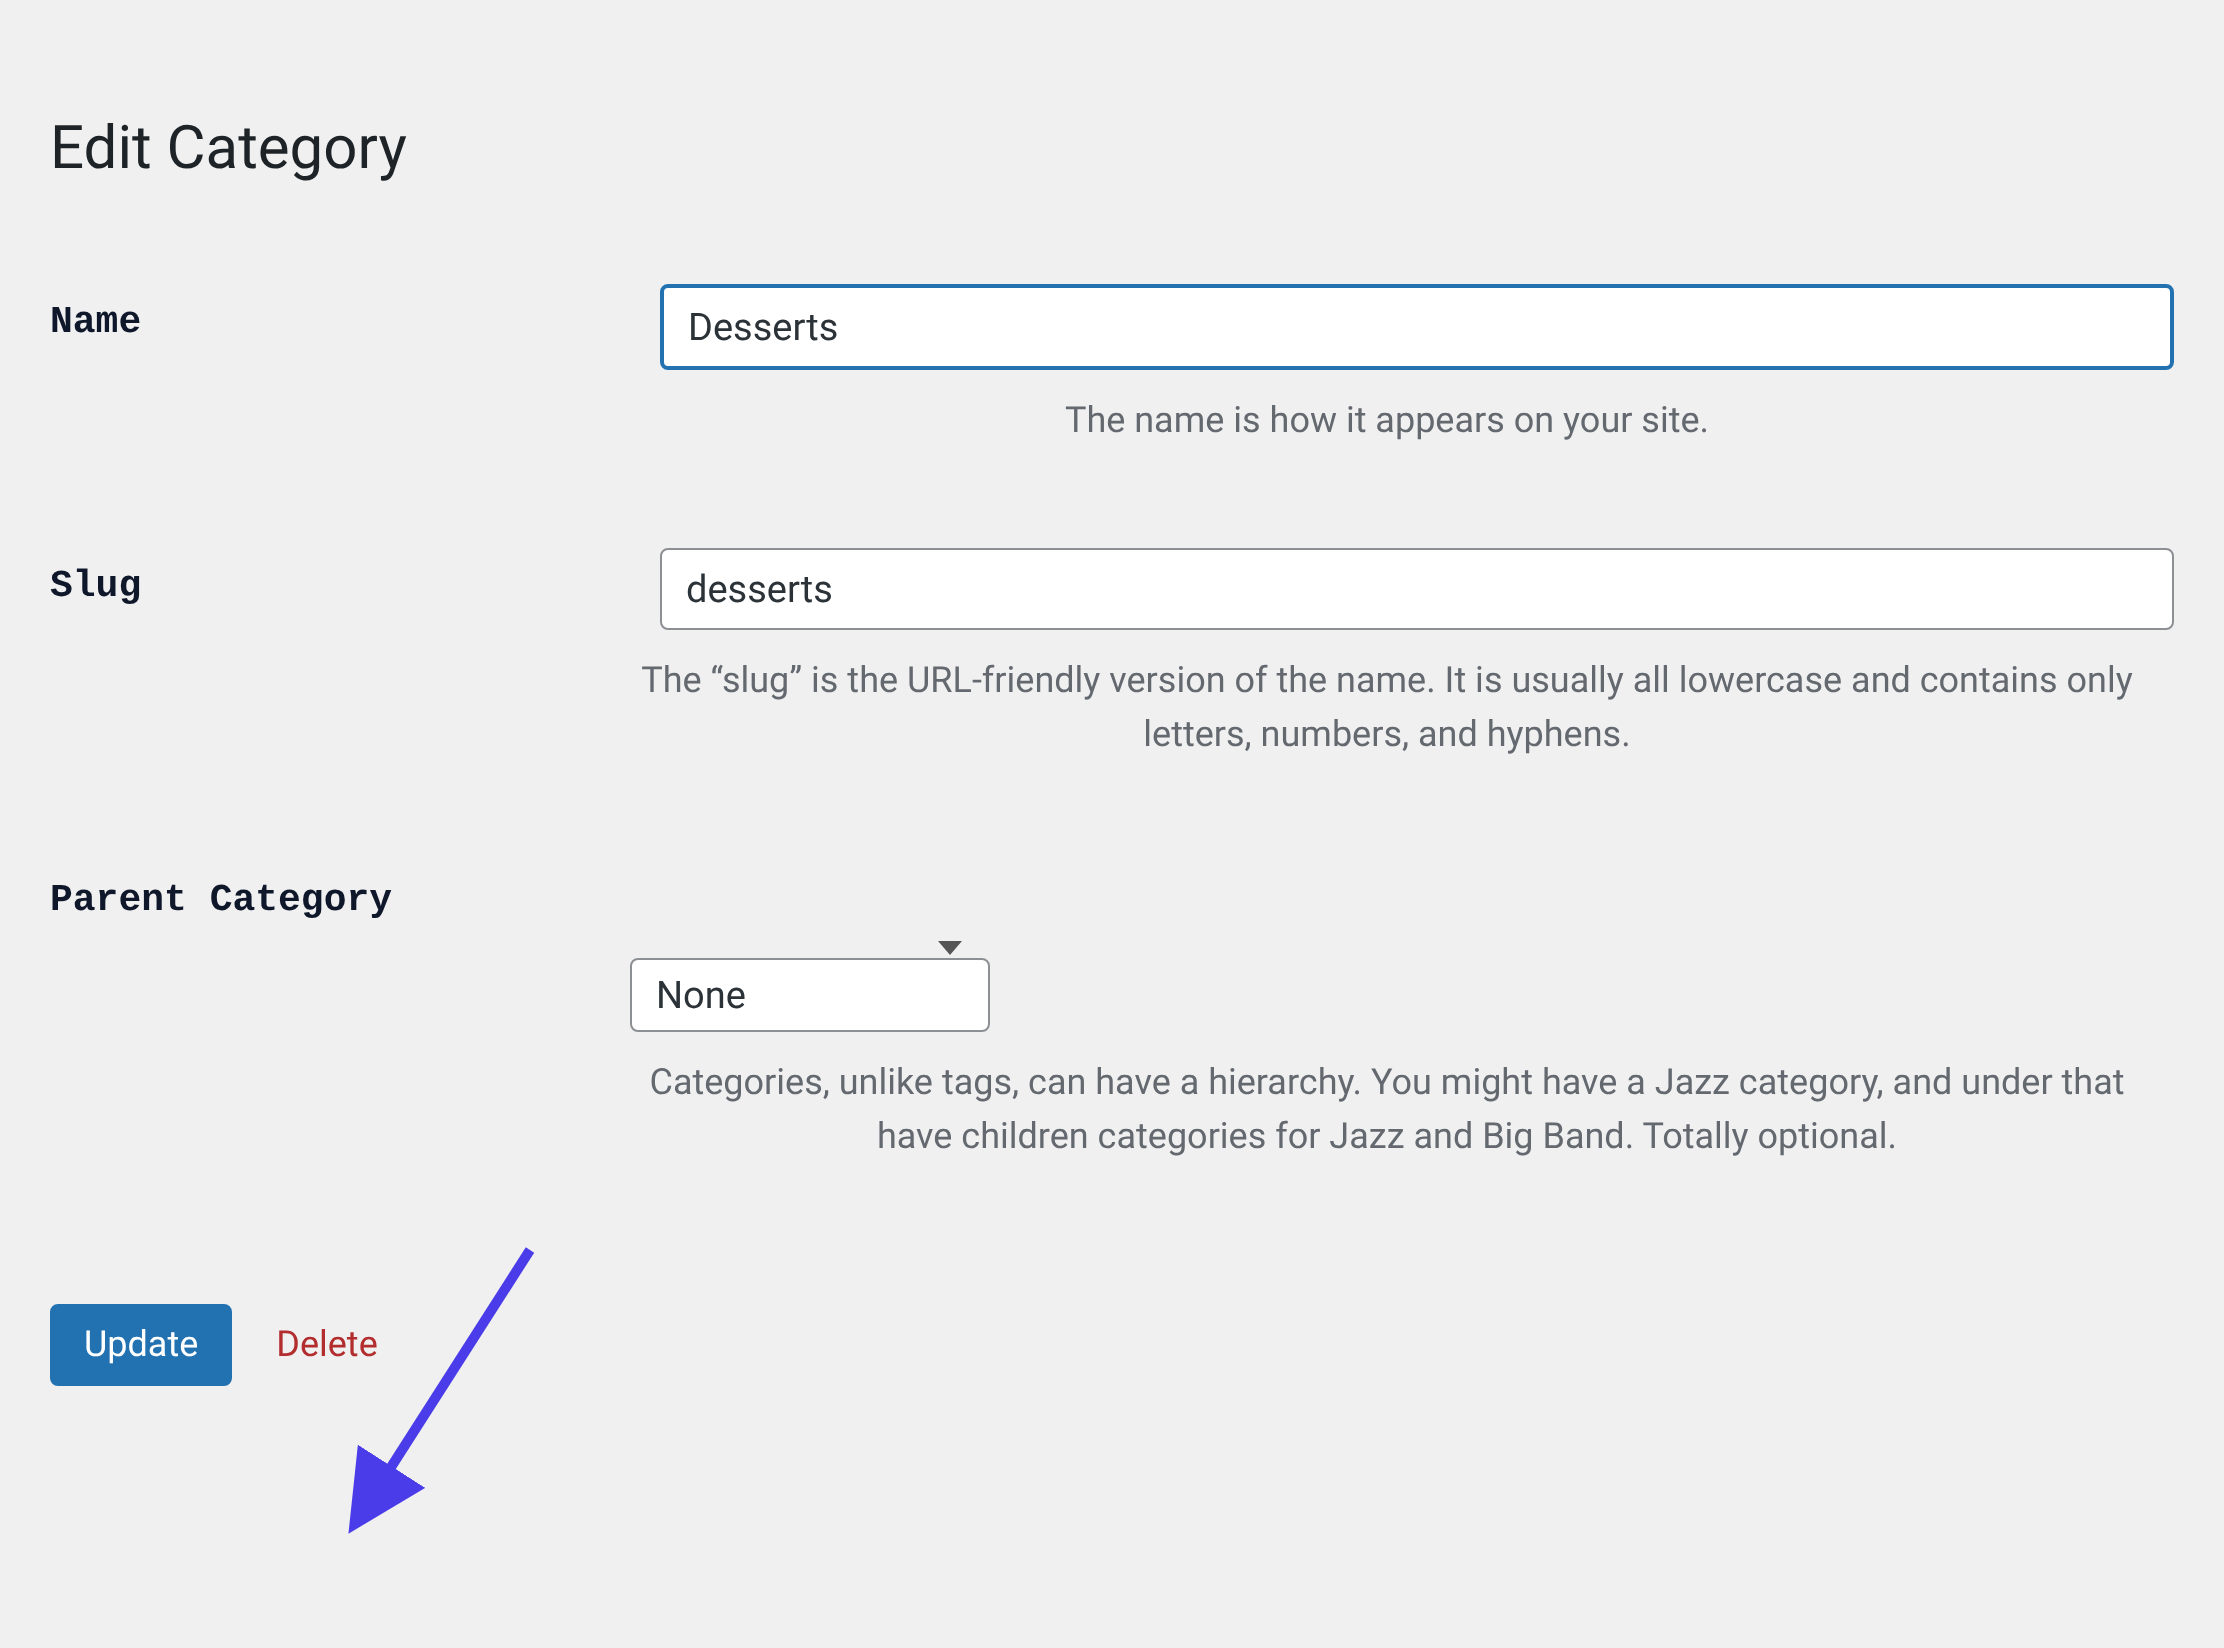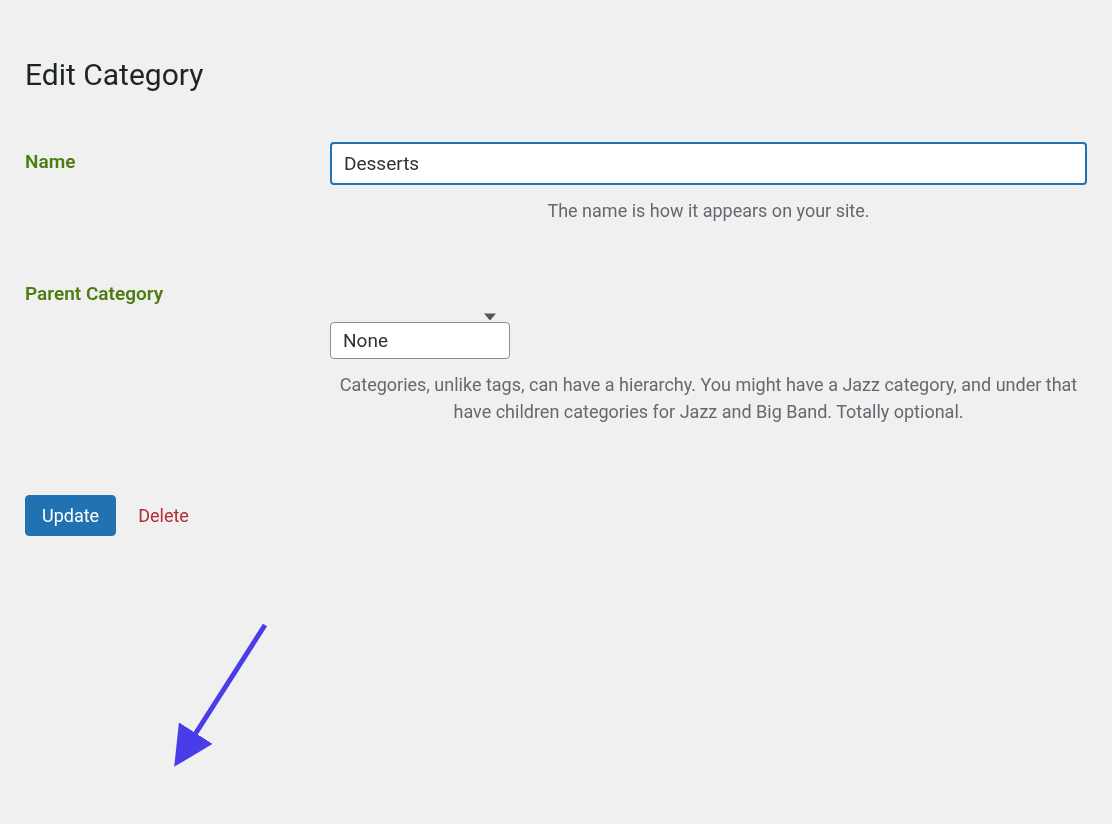"Name" .field-label { color: #4d7c0f -> #0f172a; font-family: none -> Liberation Mono, monospace }
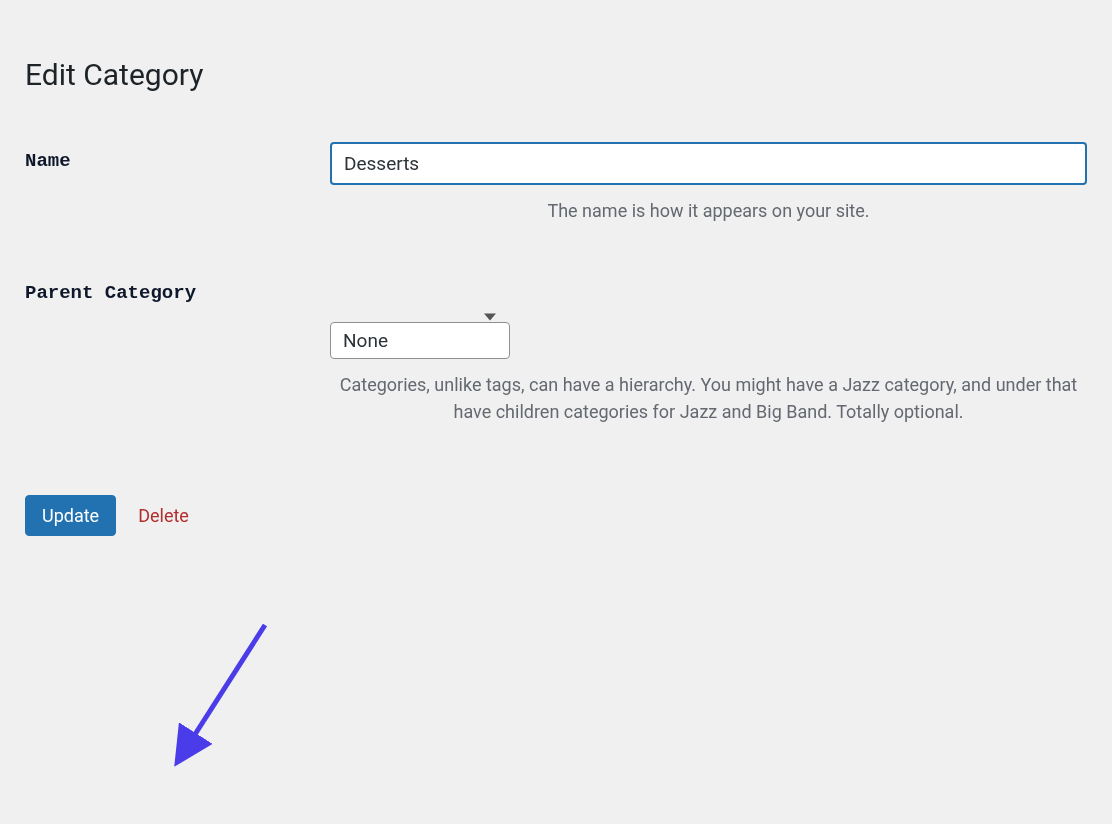"Desserts" .text-input { margin-left: none -> 15px }
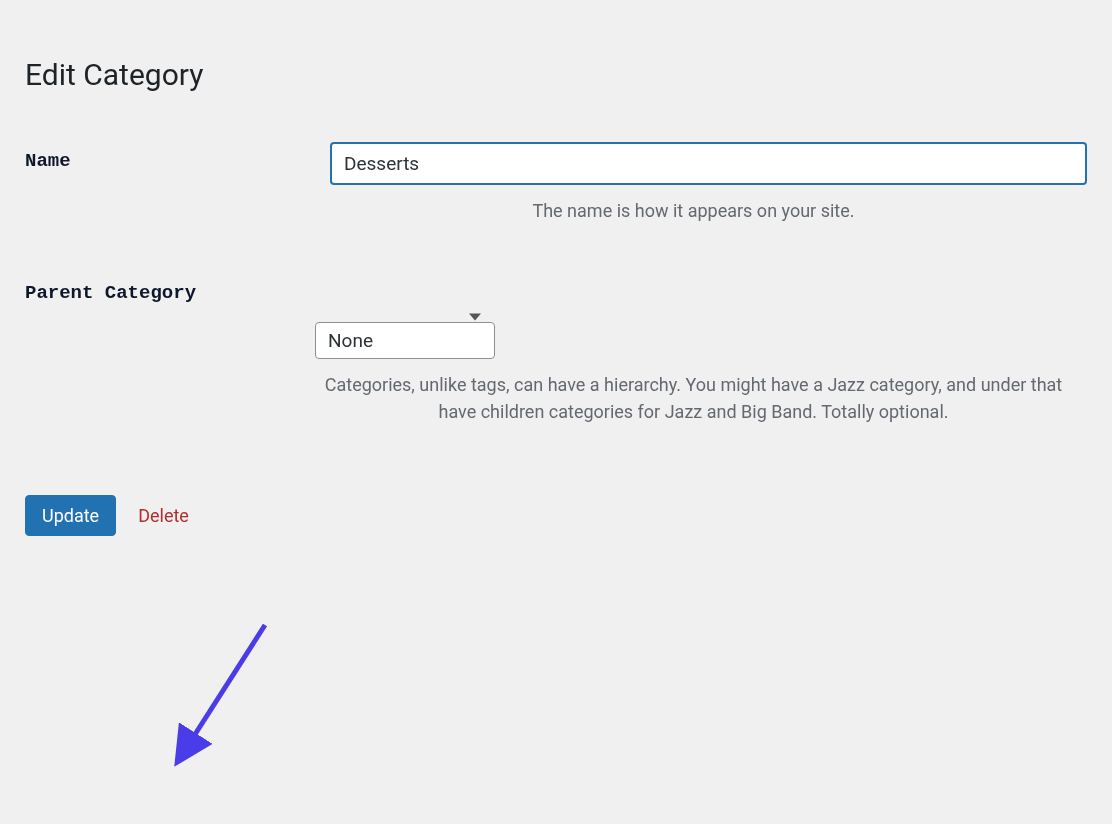"Slug" tr { html: none -> <tr> <td> <label>Slug</label> </td> <td> <input> <p>The “slug” is the URL-friendly version of the name. It is usually all lowercase and contains only letters, numbers, and hyphens.</p> </td> </tr> }
